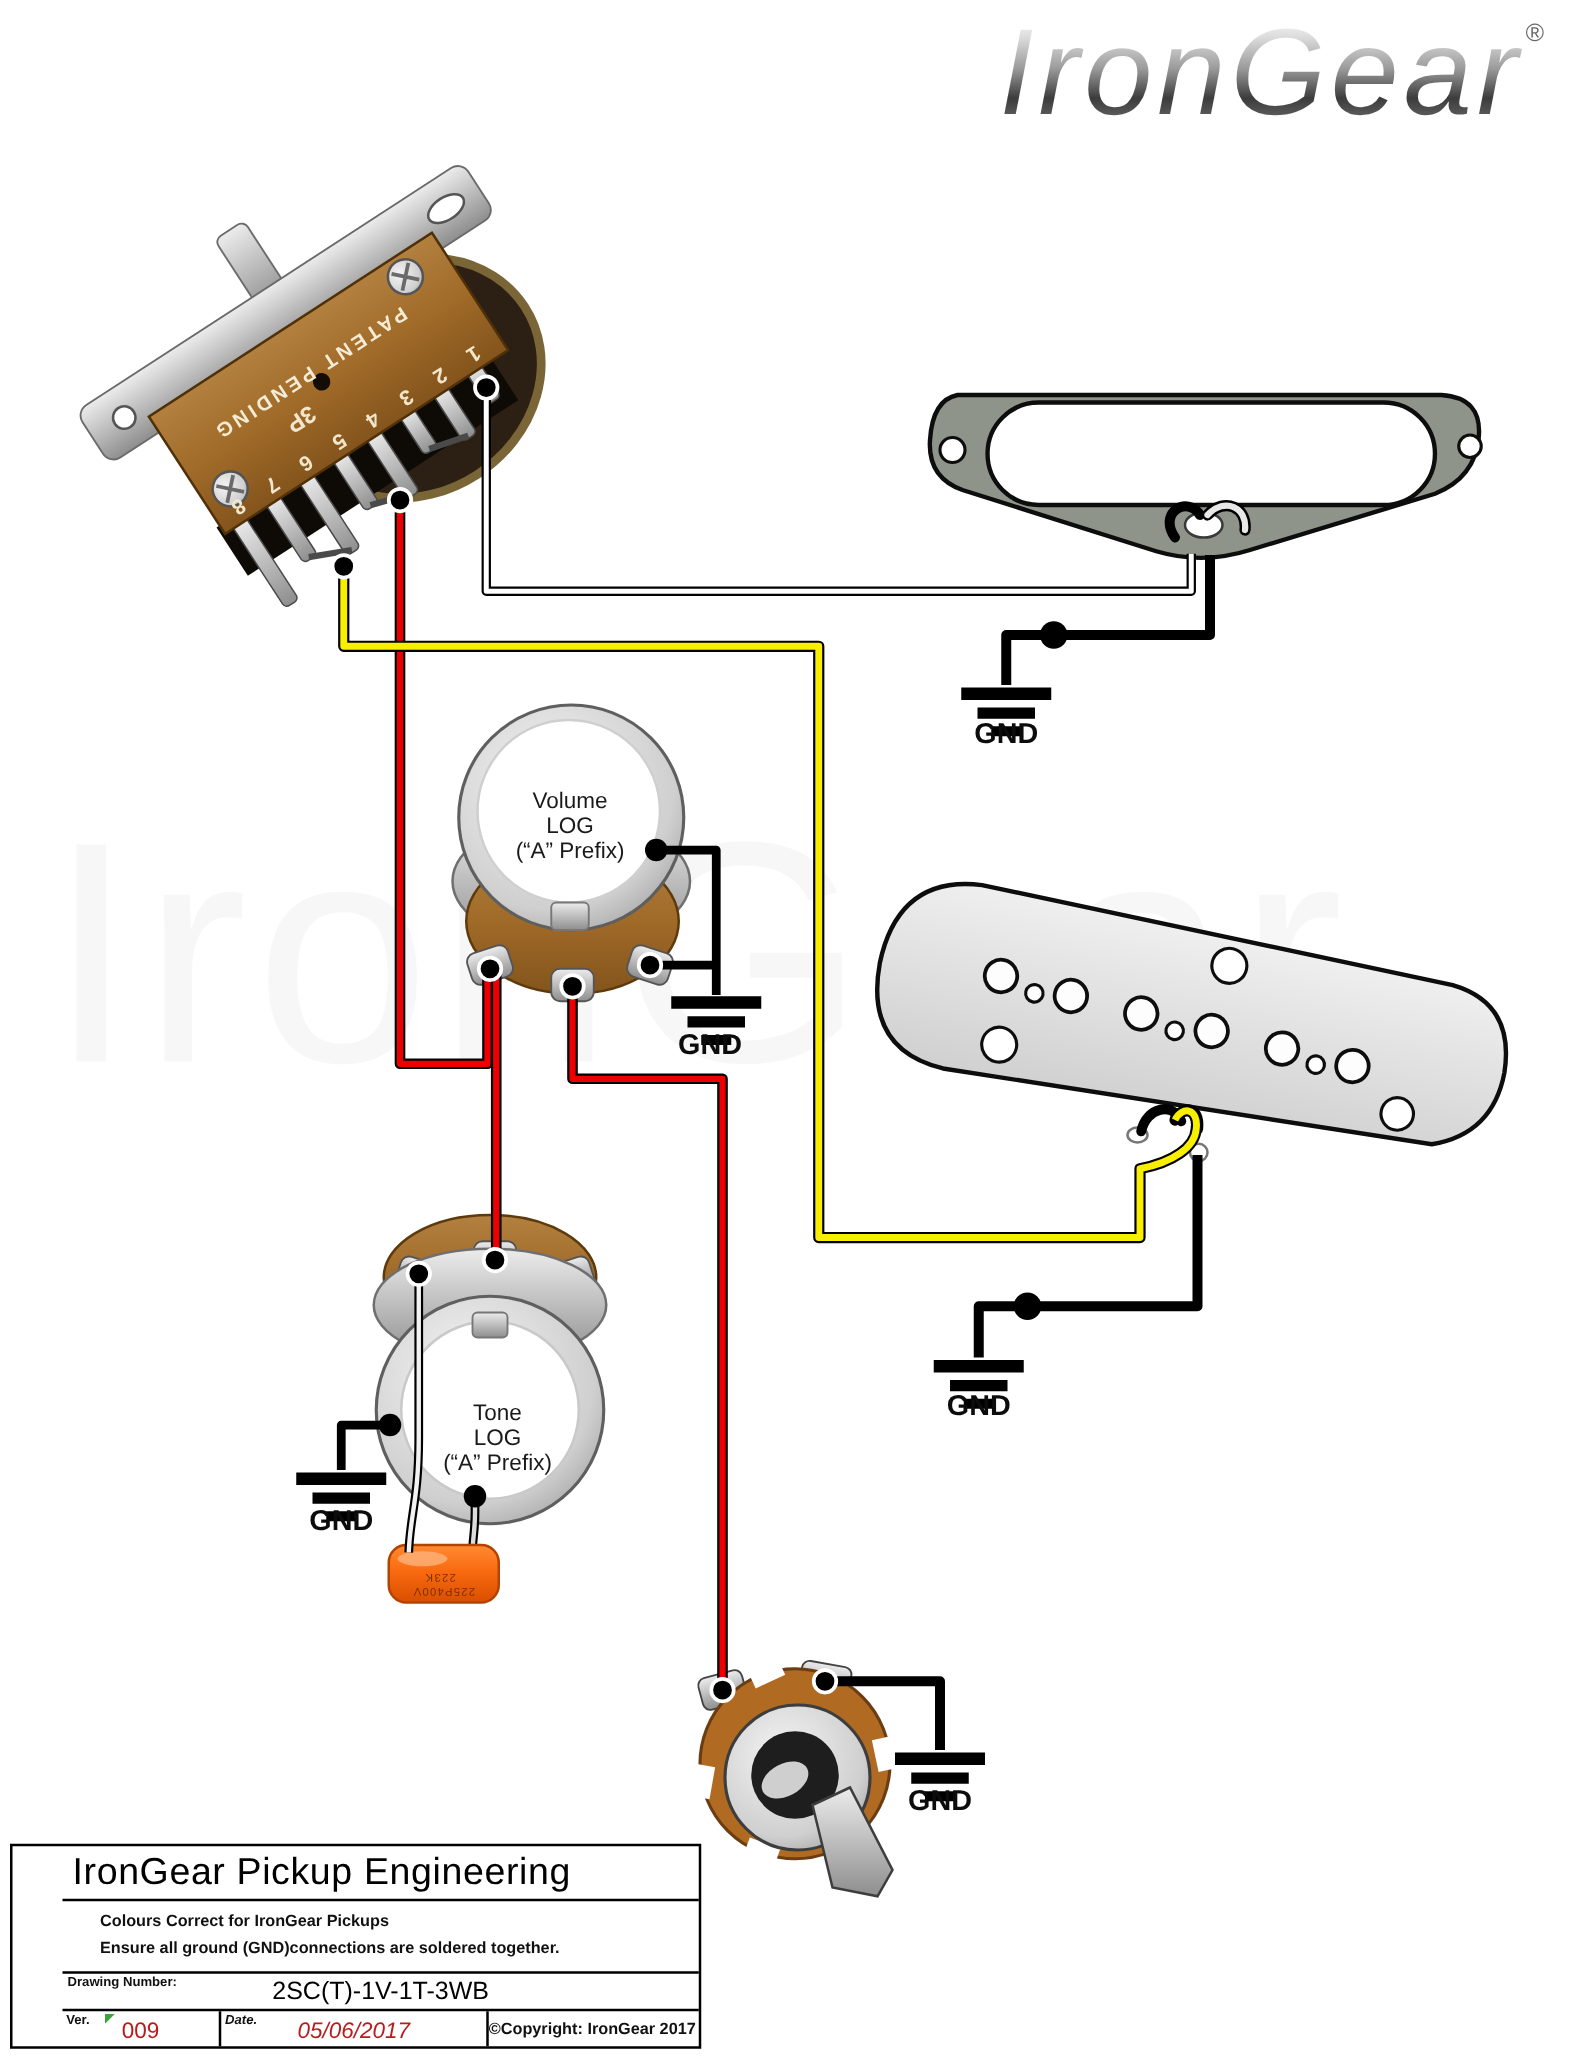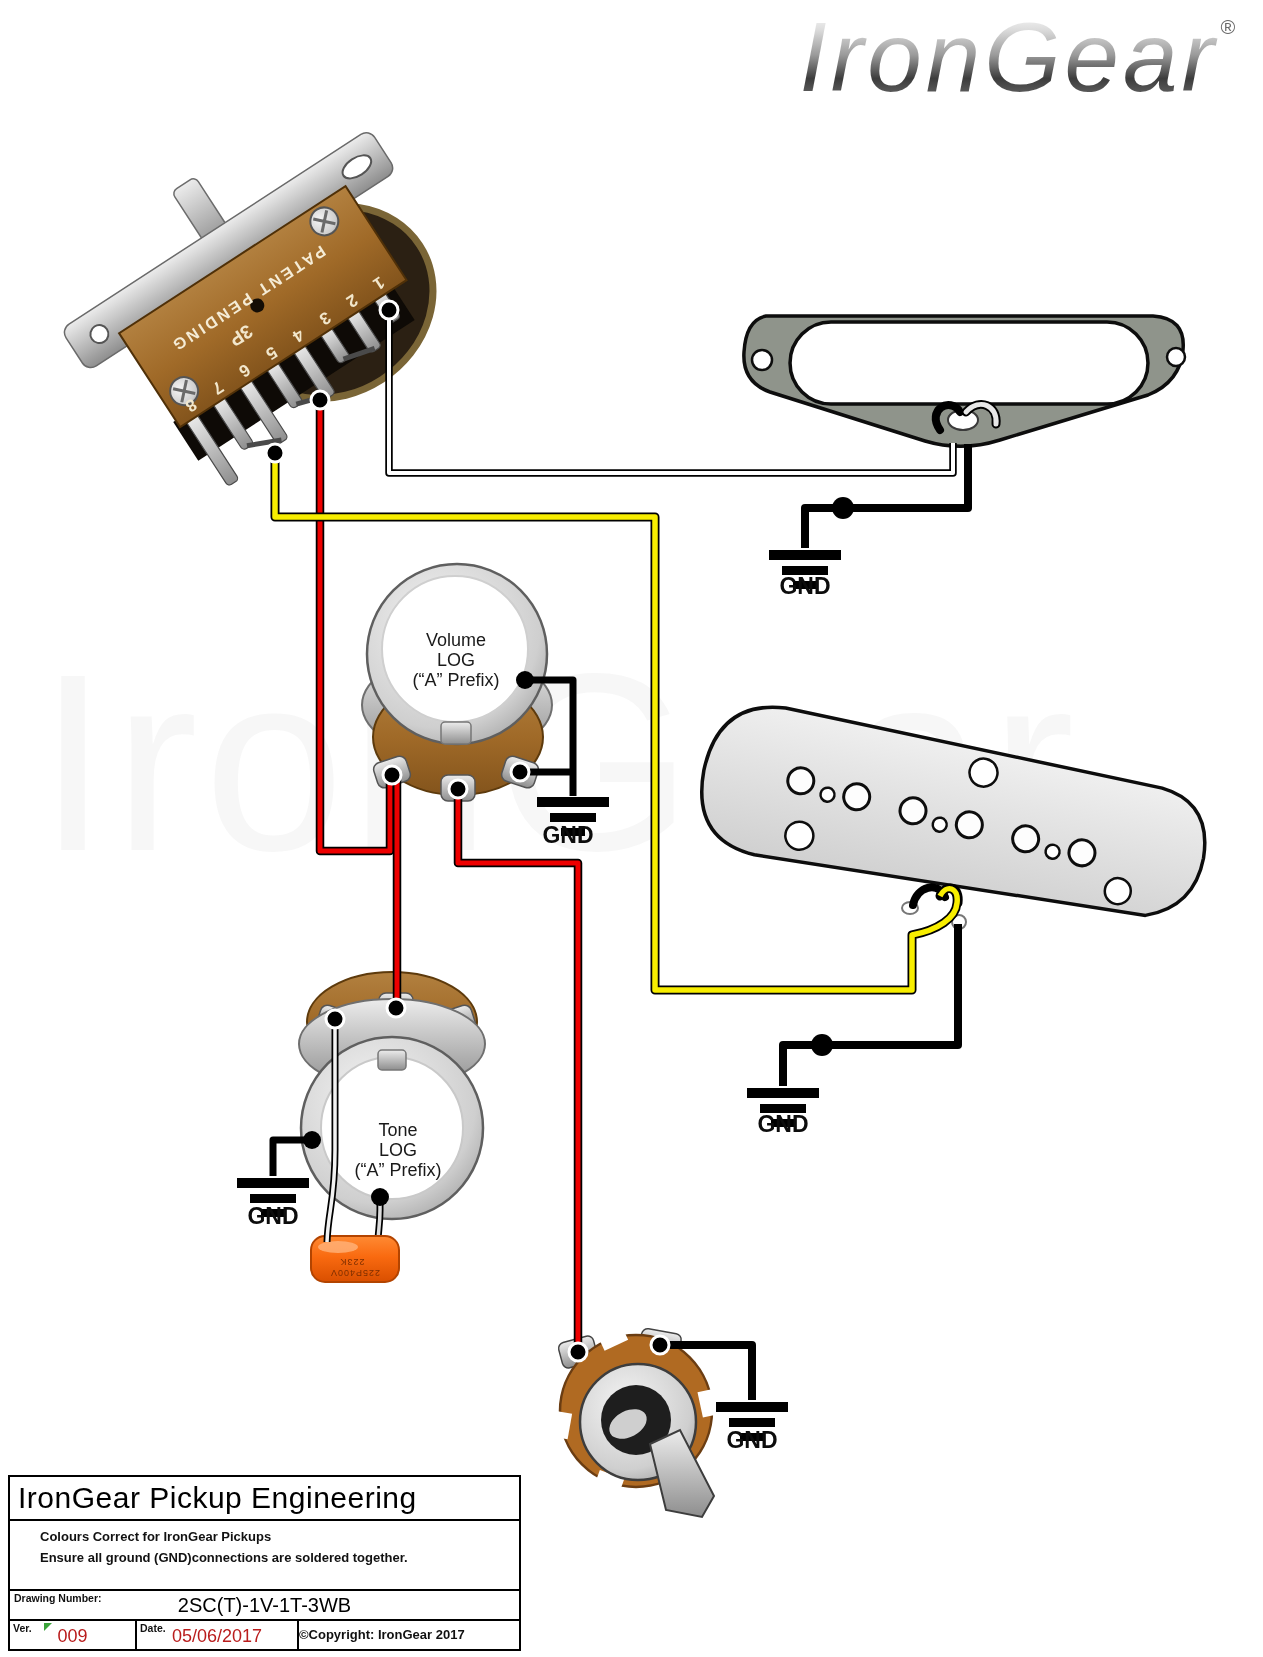"IronGear Pickup Engineering" .tblock { padding-left: none -> 40px }
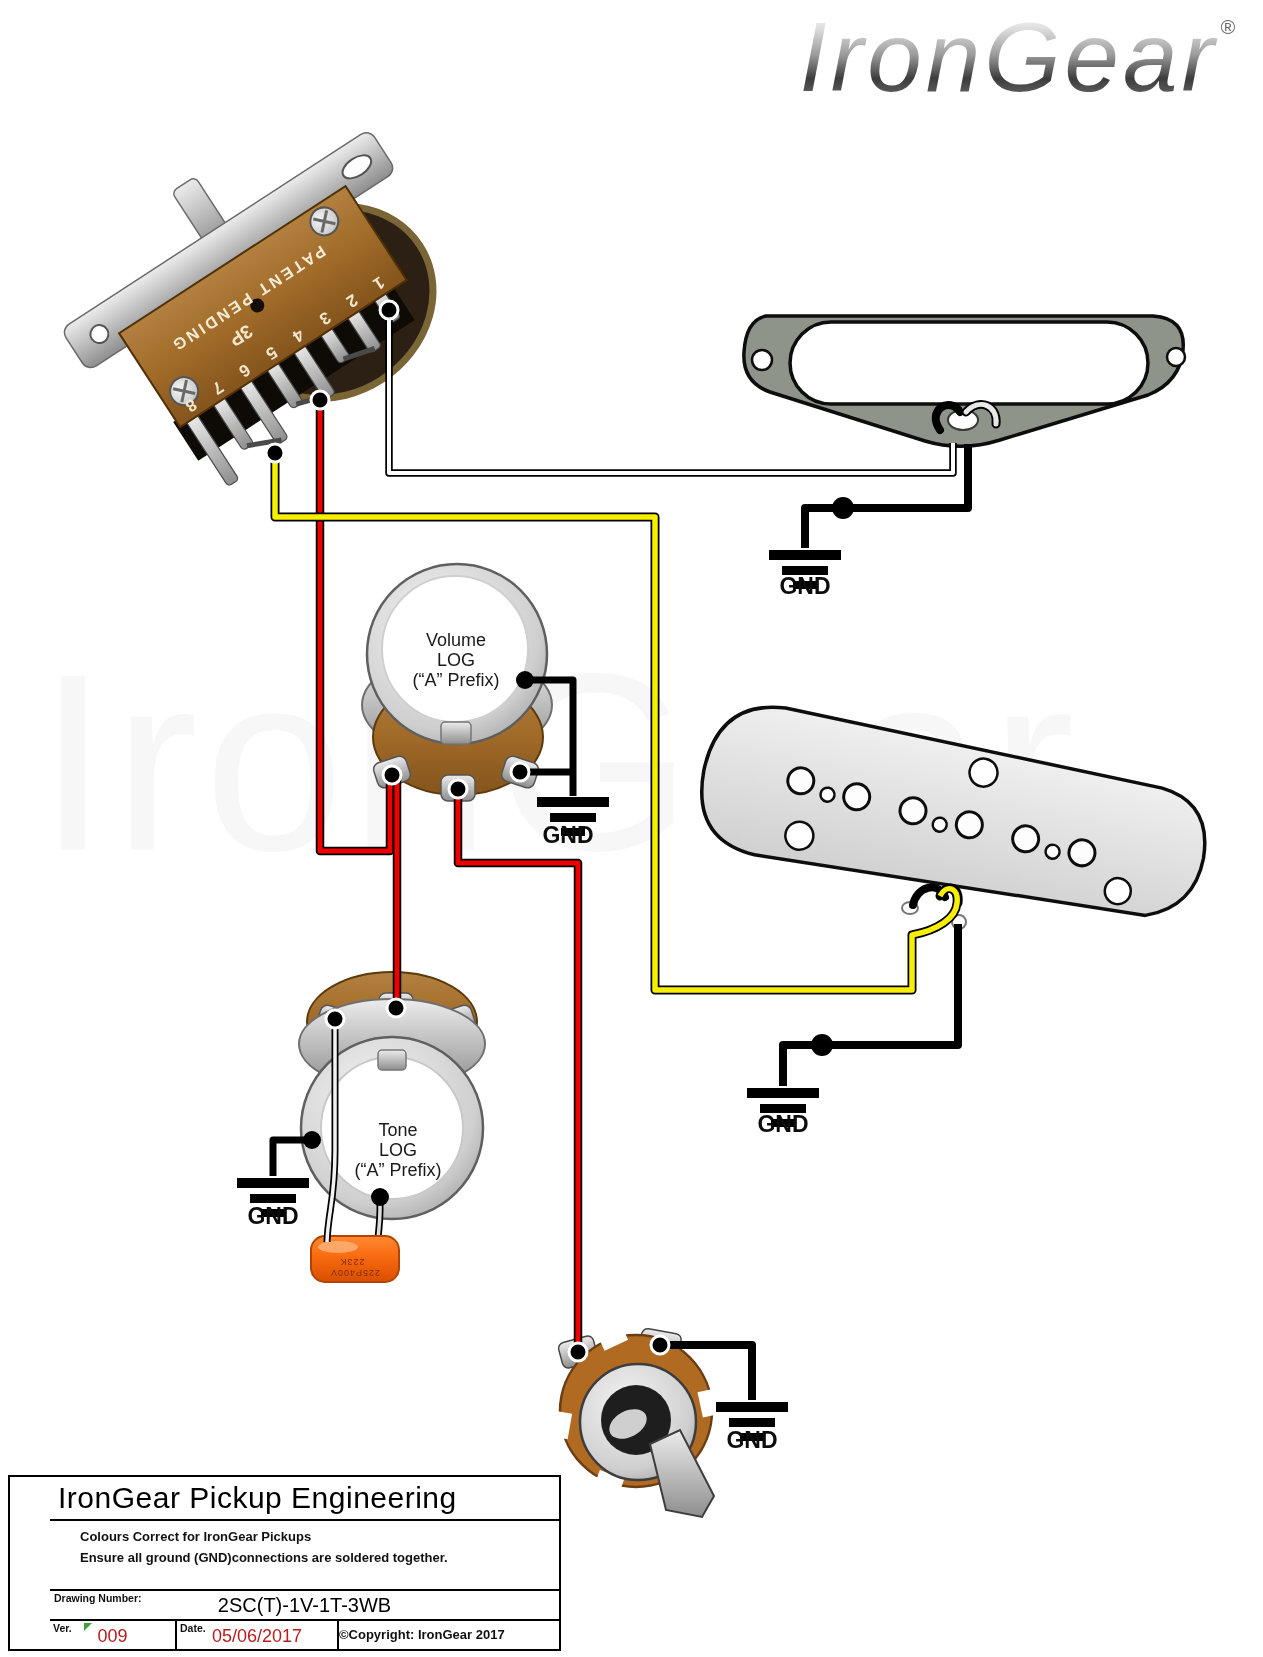"Colours Correct for IronGear Pickups" .tb-notes { height: 70px -> 58px }
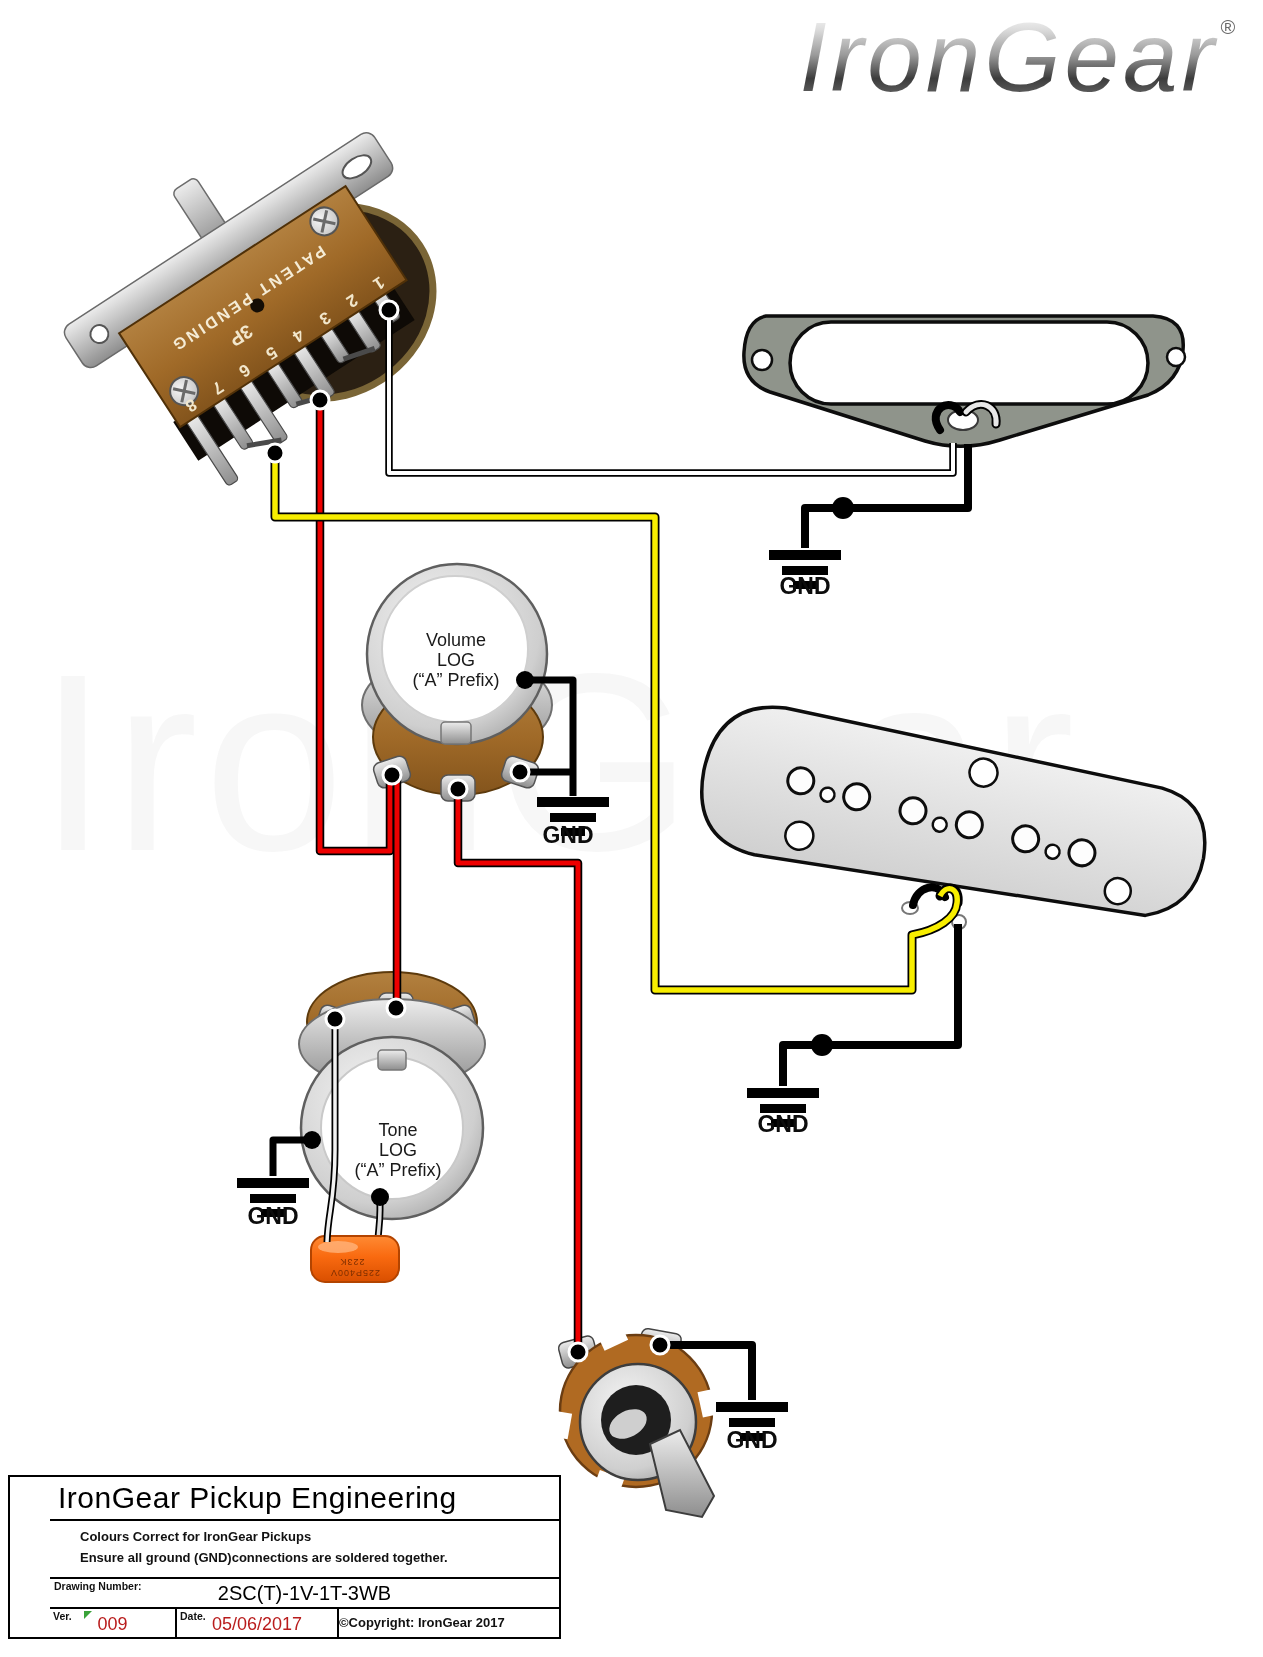"Date." div.tb-cell { font-style: none -> italic; width: 162px -> 214px }
